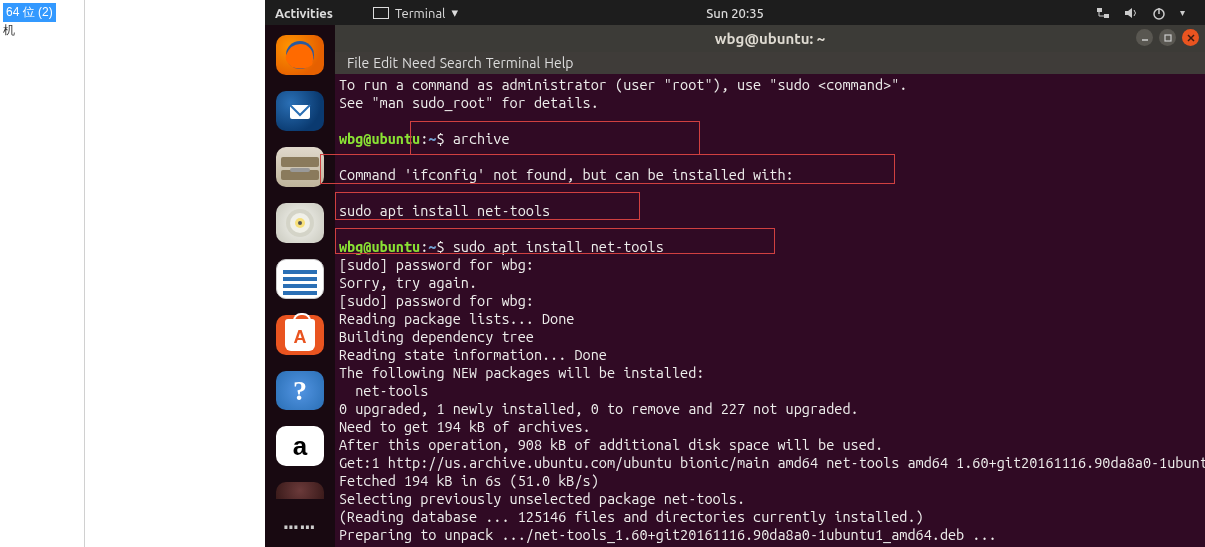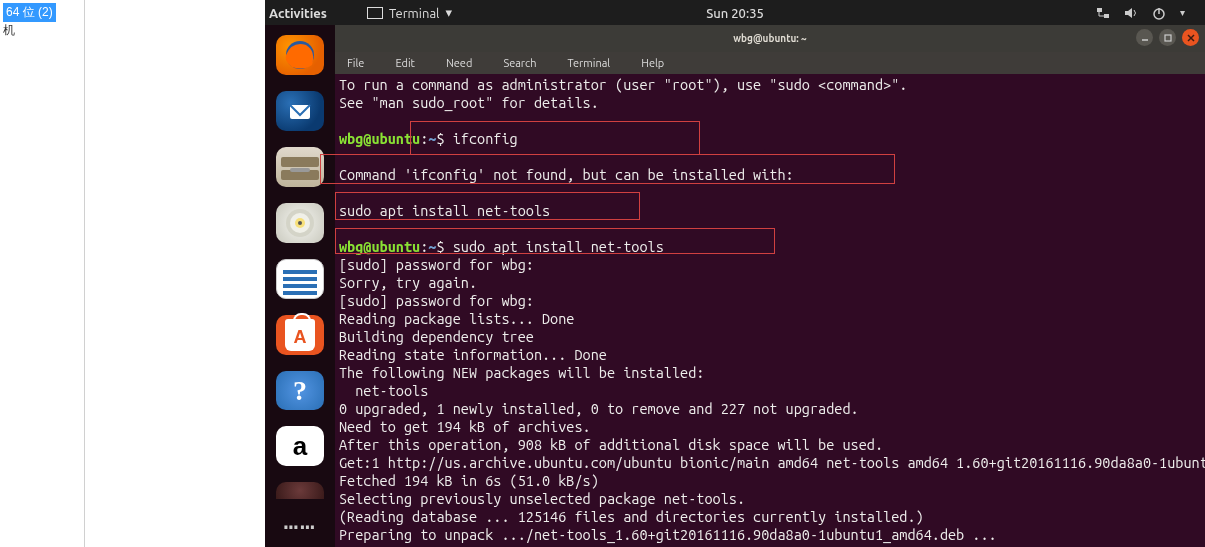"Activities" .topbar .activities { margin-left: 4px -> 10px }
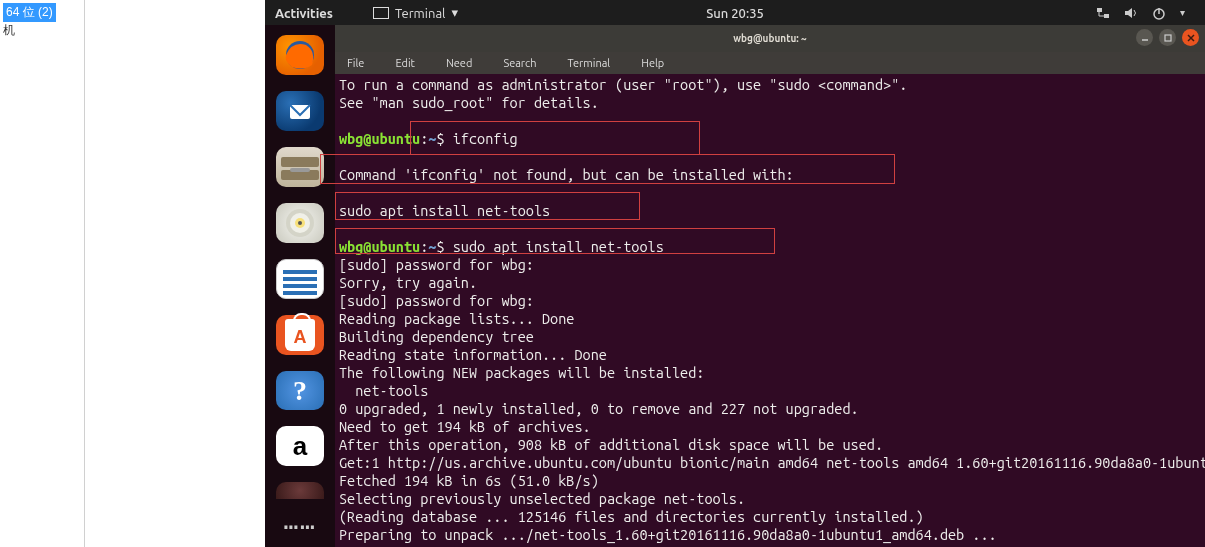"wbg@ubuntu: ~" .titlebar { font-size: 10px -> 15px }
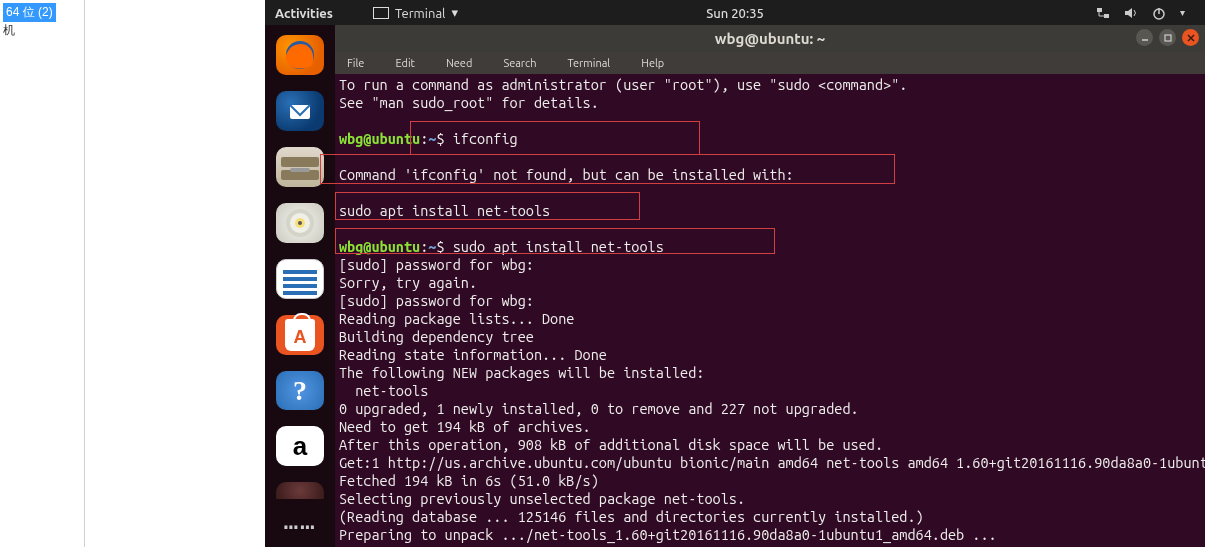"File" .menubar { font-size: 11px -> 14px; gap: 31px -> 4px }
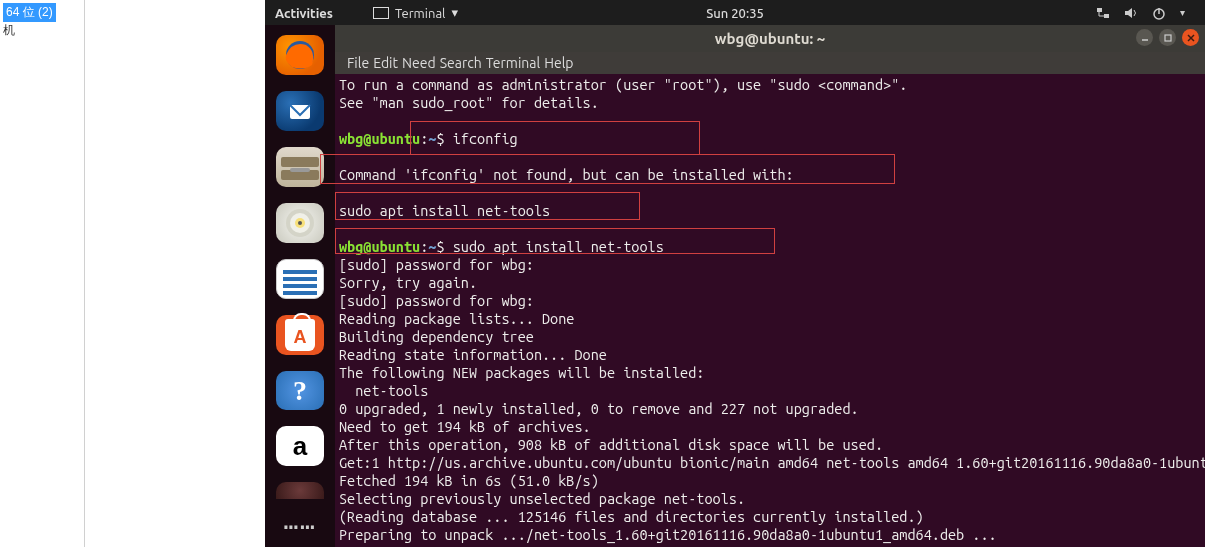"ifconfig" span { text: ifconfig -> archive }
